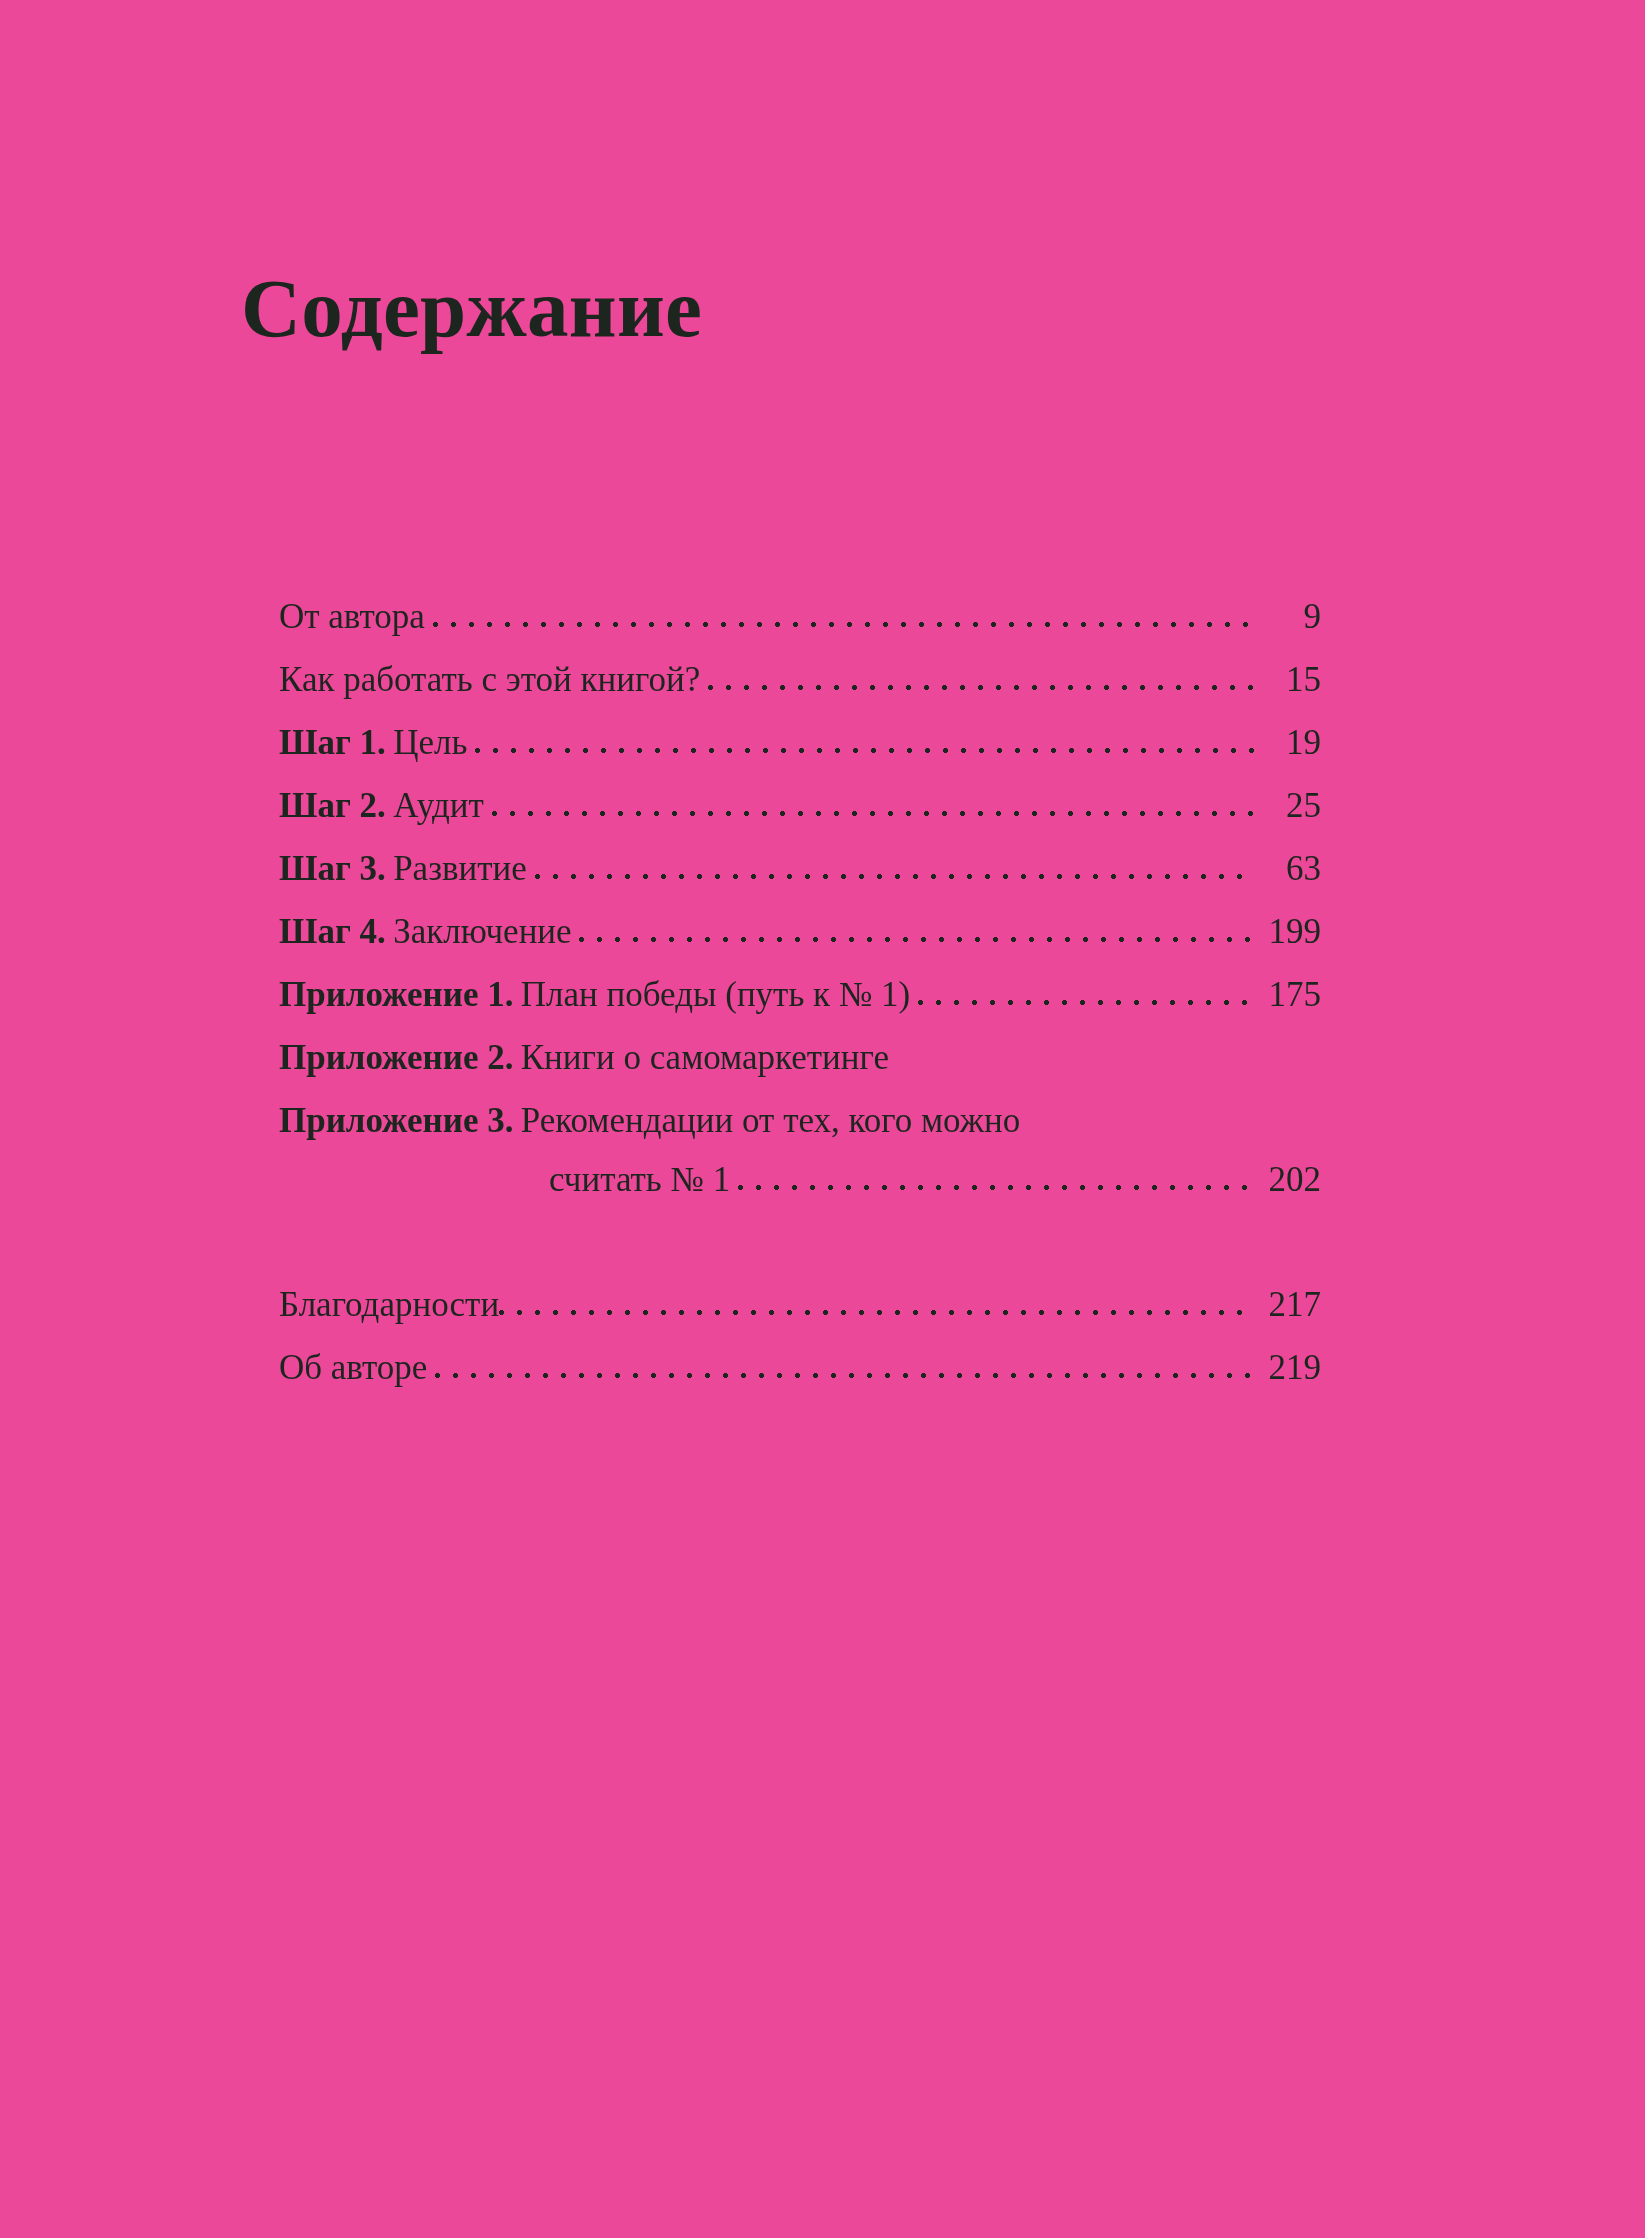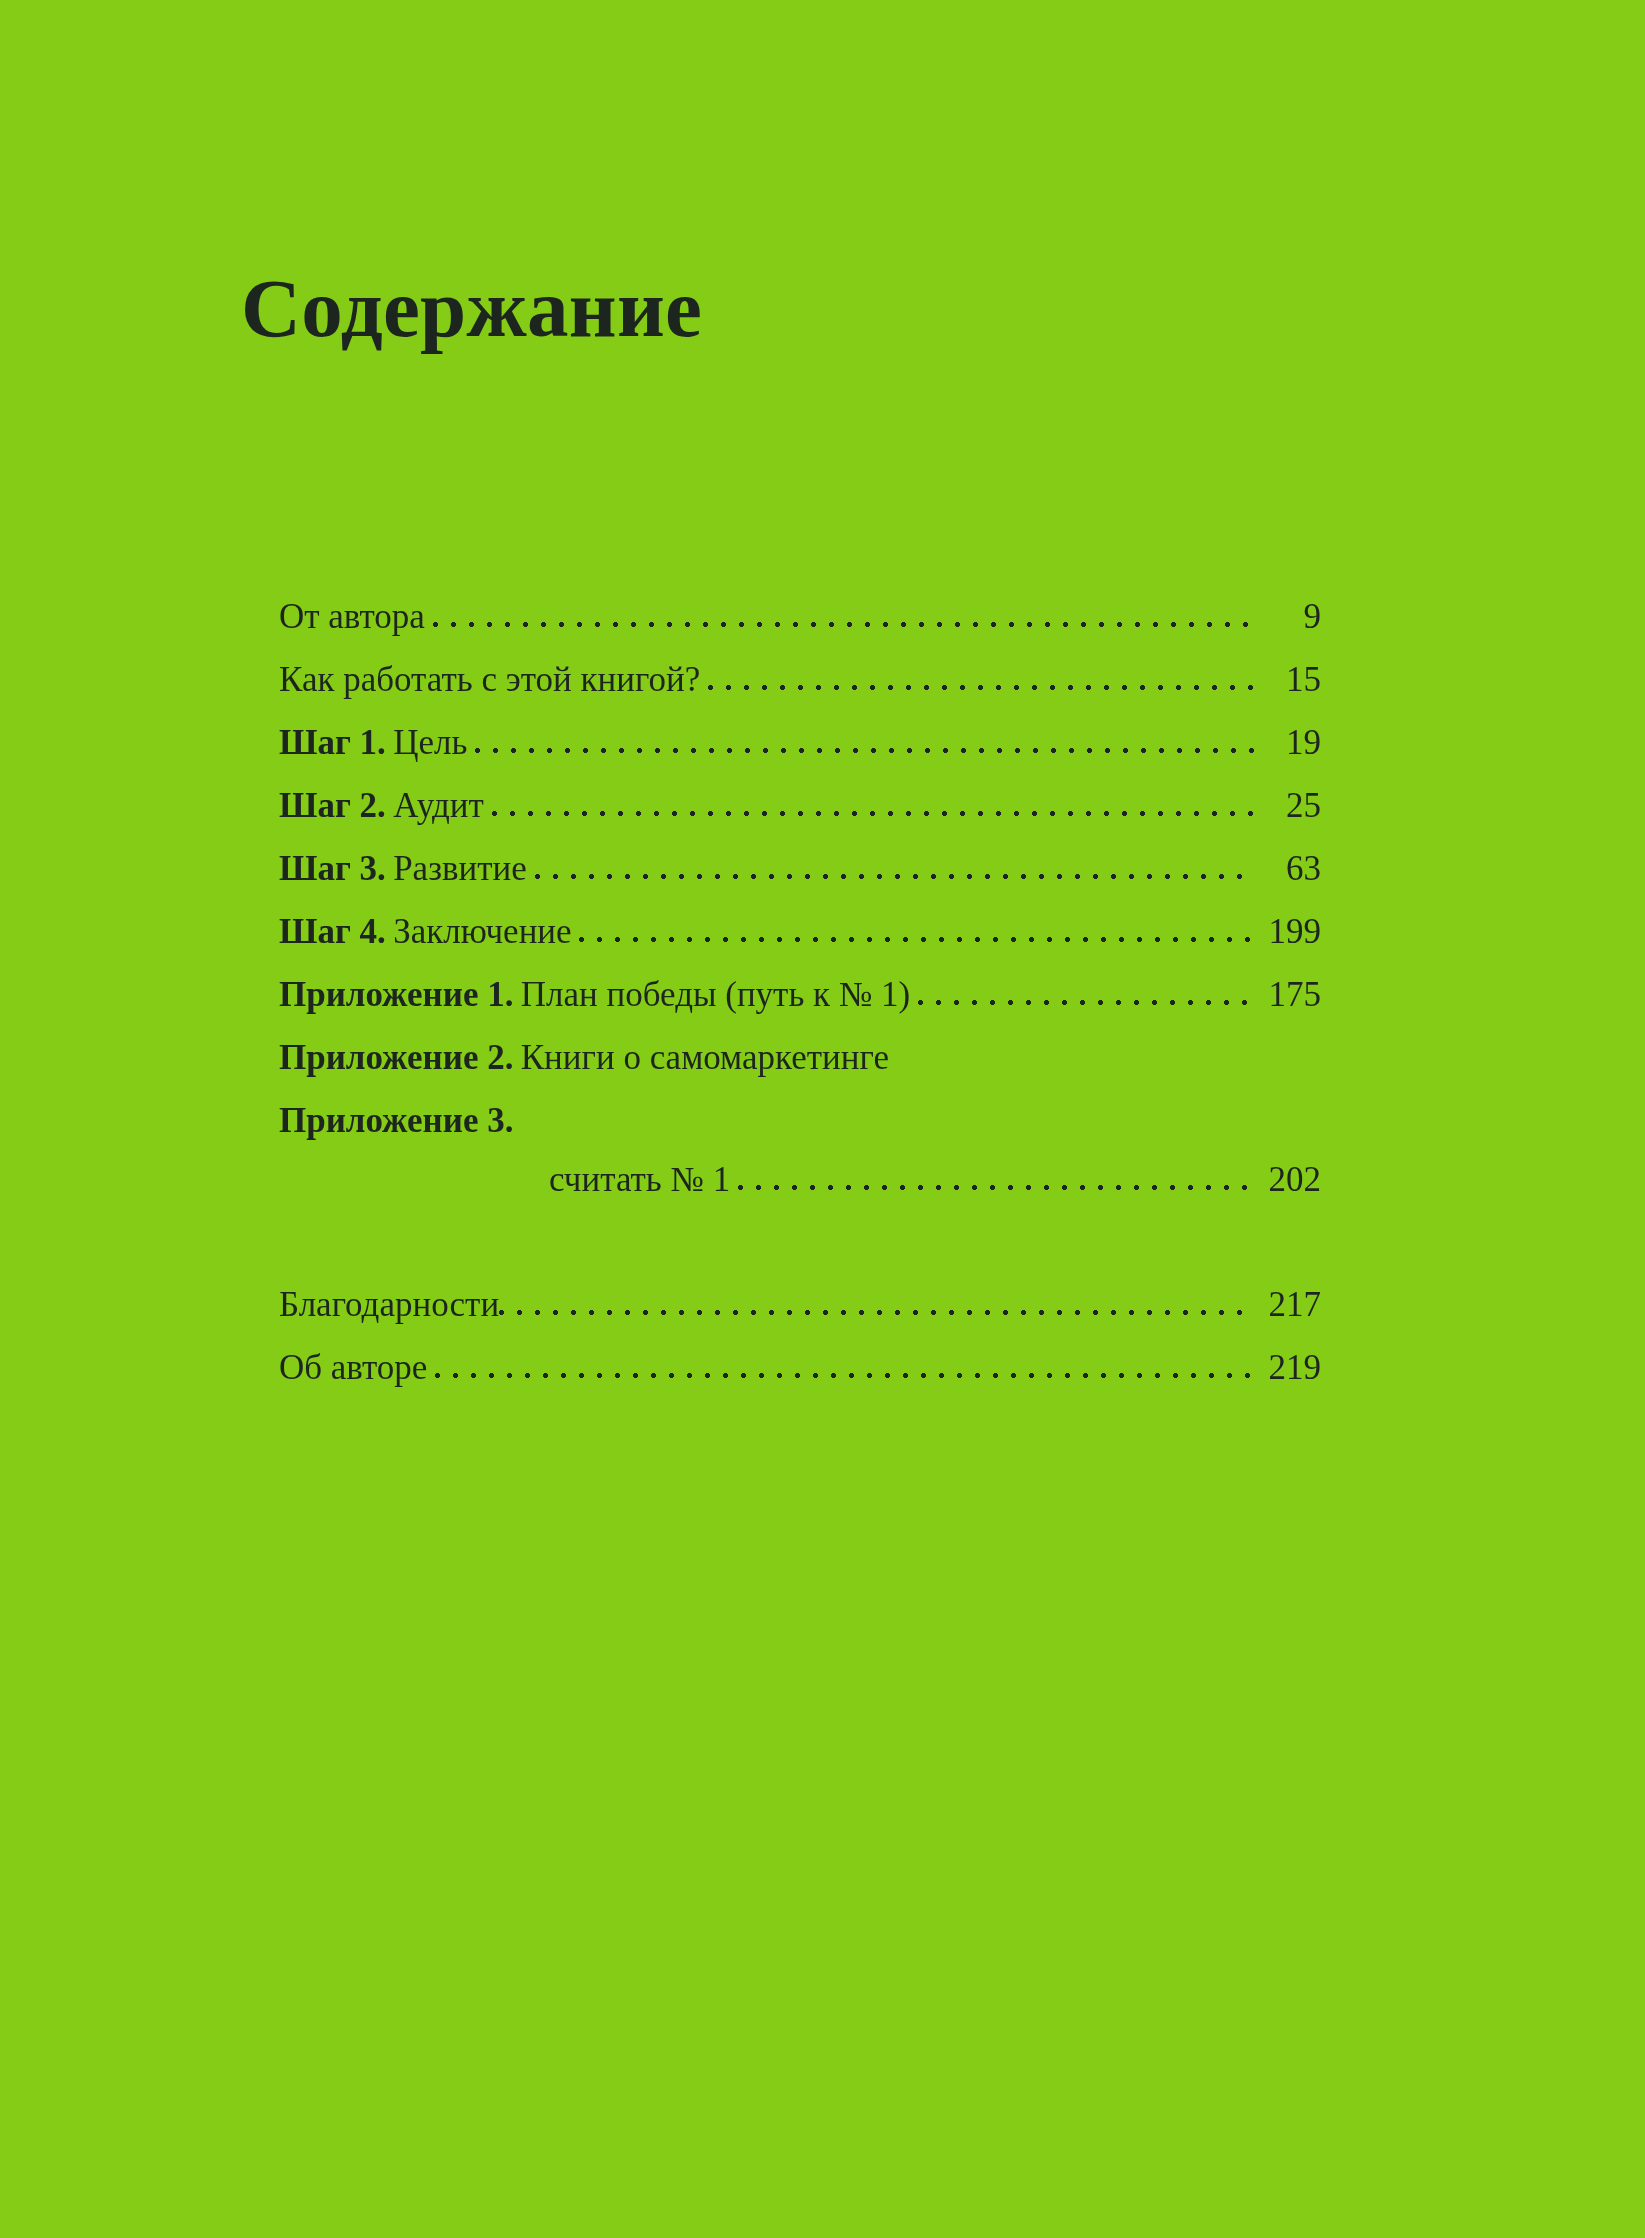"Содержание" .page { background: #84cc16 -> #ec4899 }
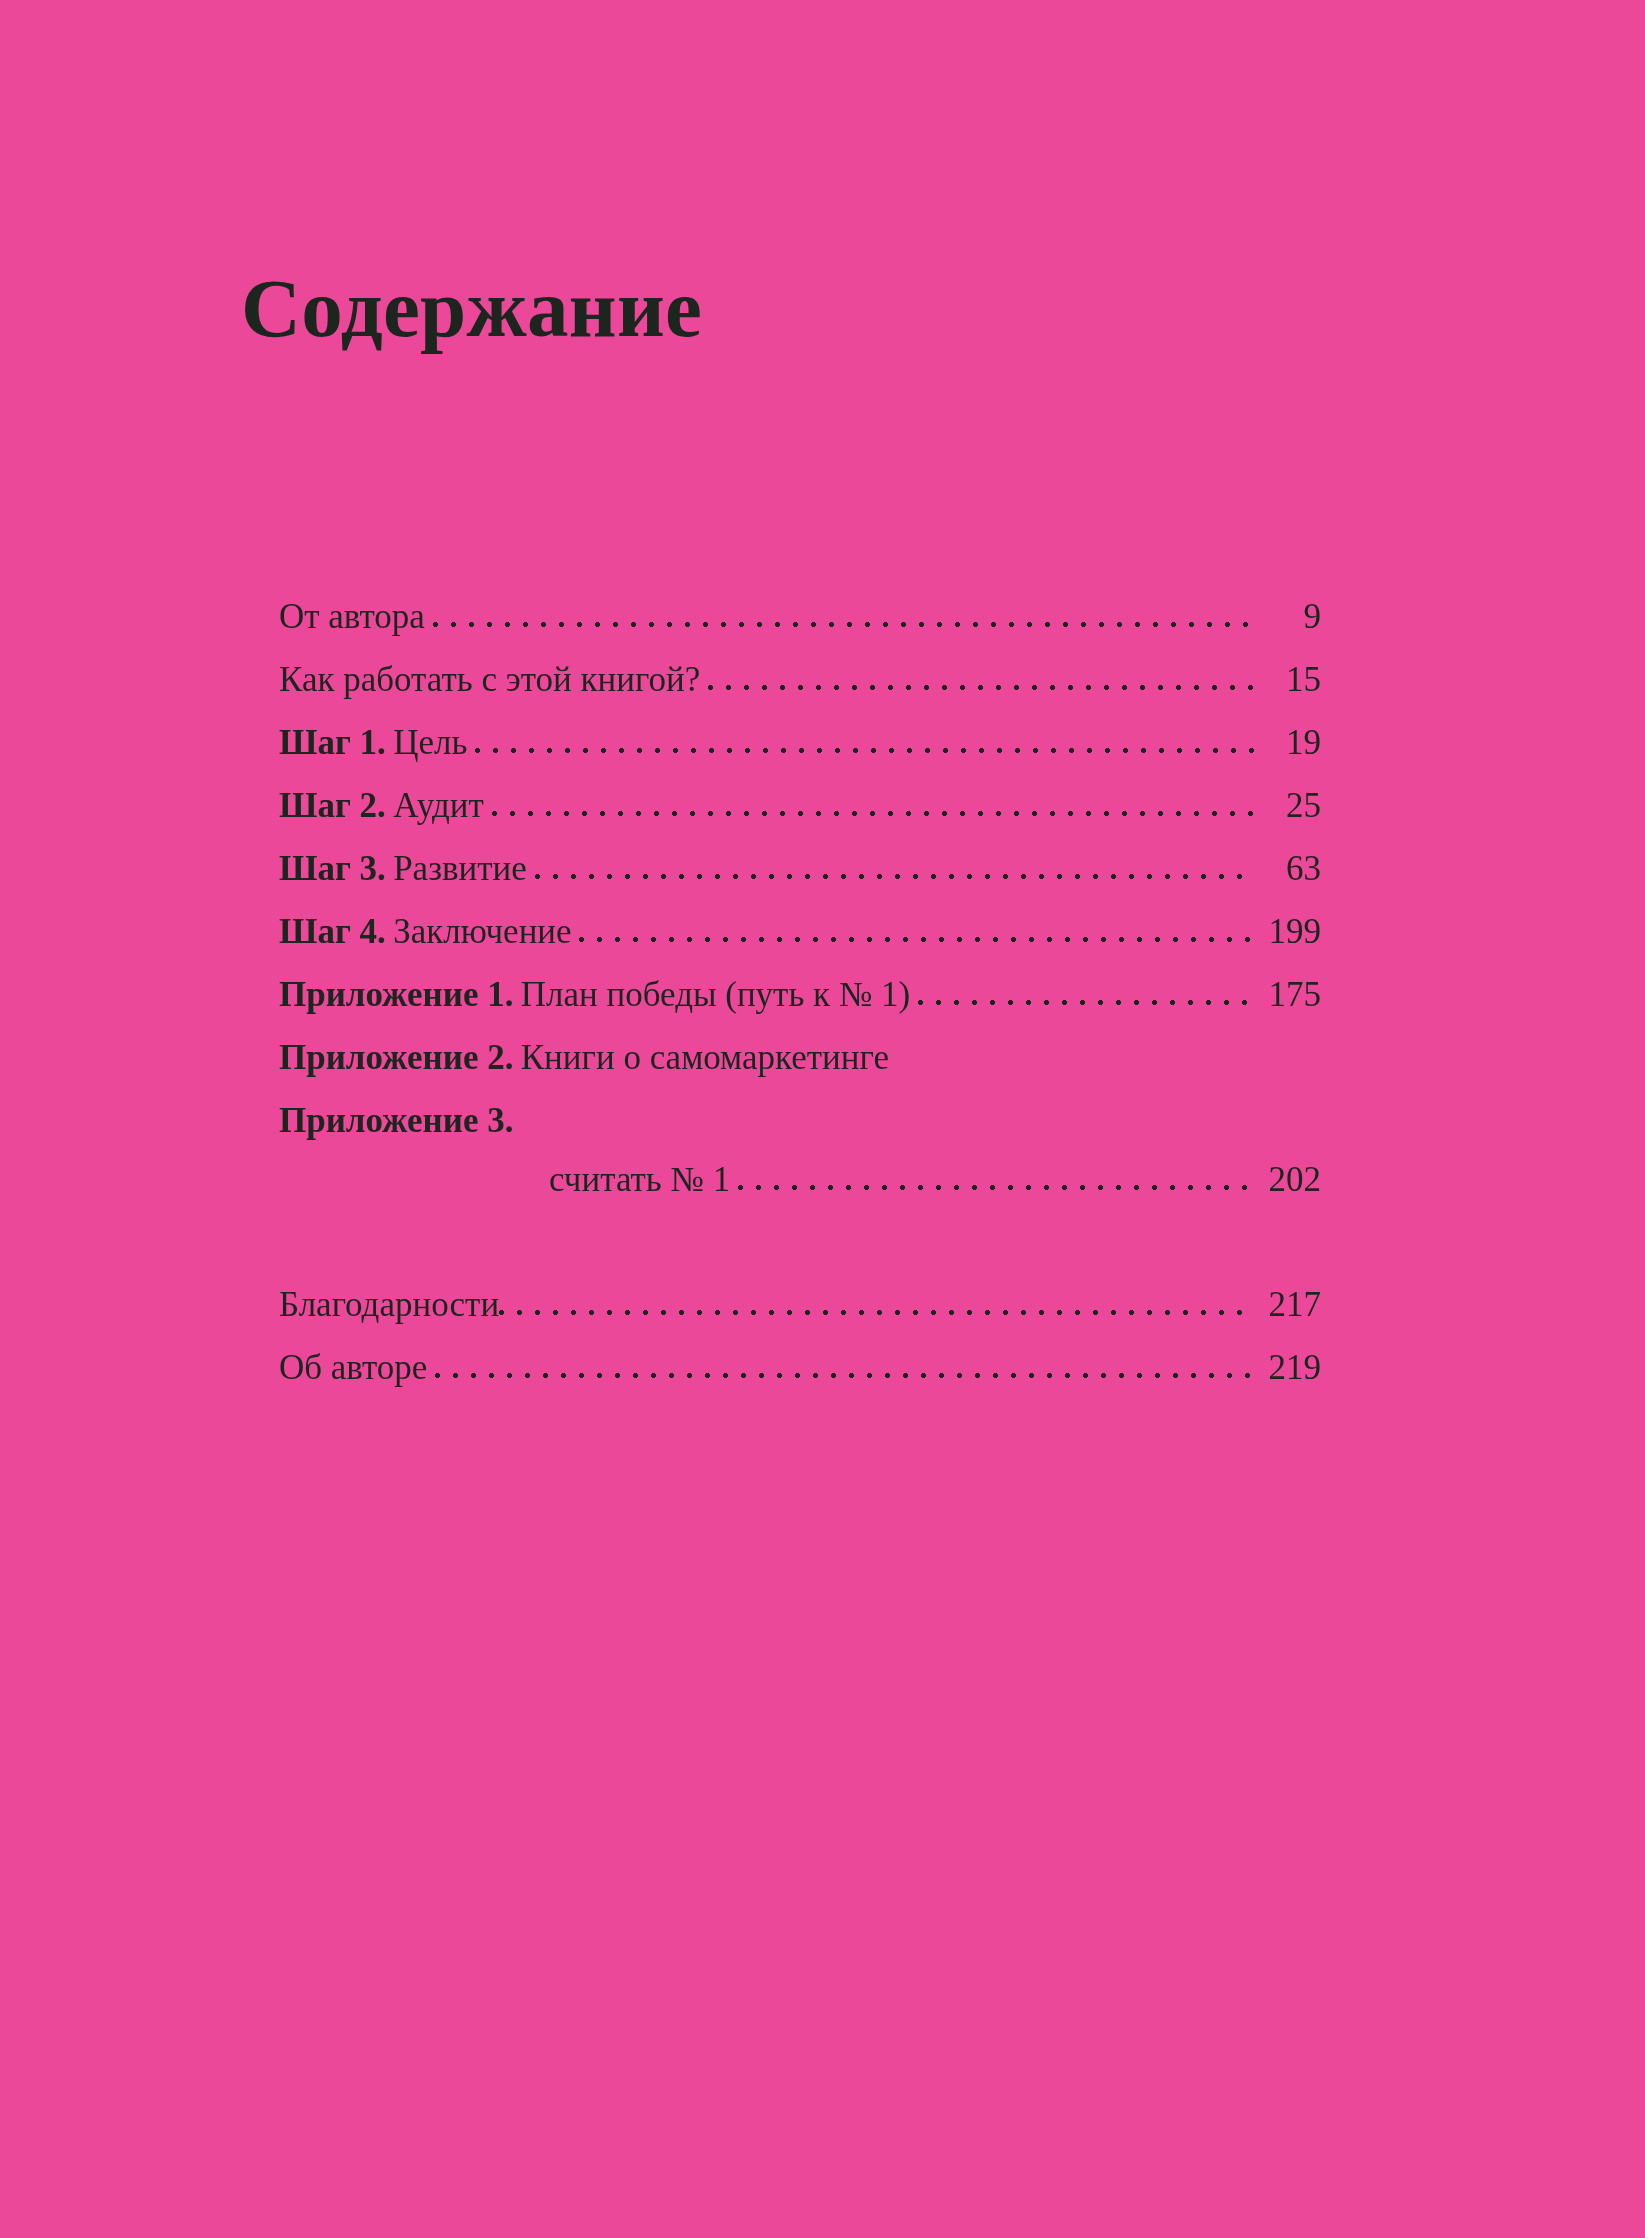"Рекомендации от тех, кого можно" span.entry-text { html: none -> <span>Рекомендации от тех, кого можно</span> }
